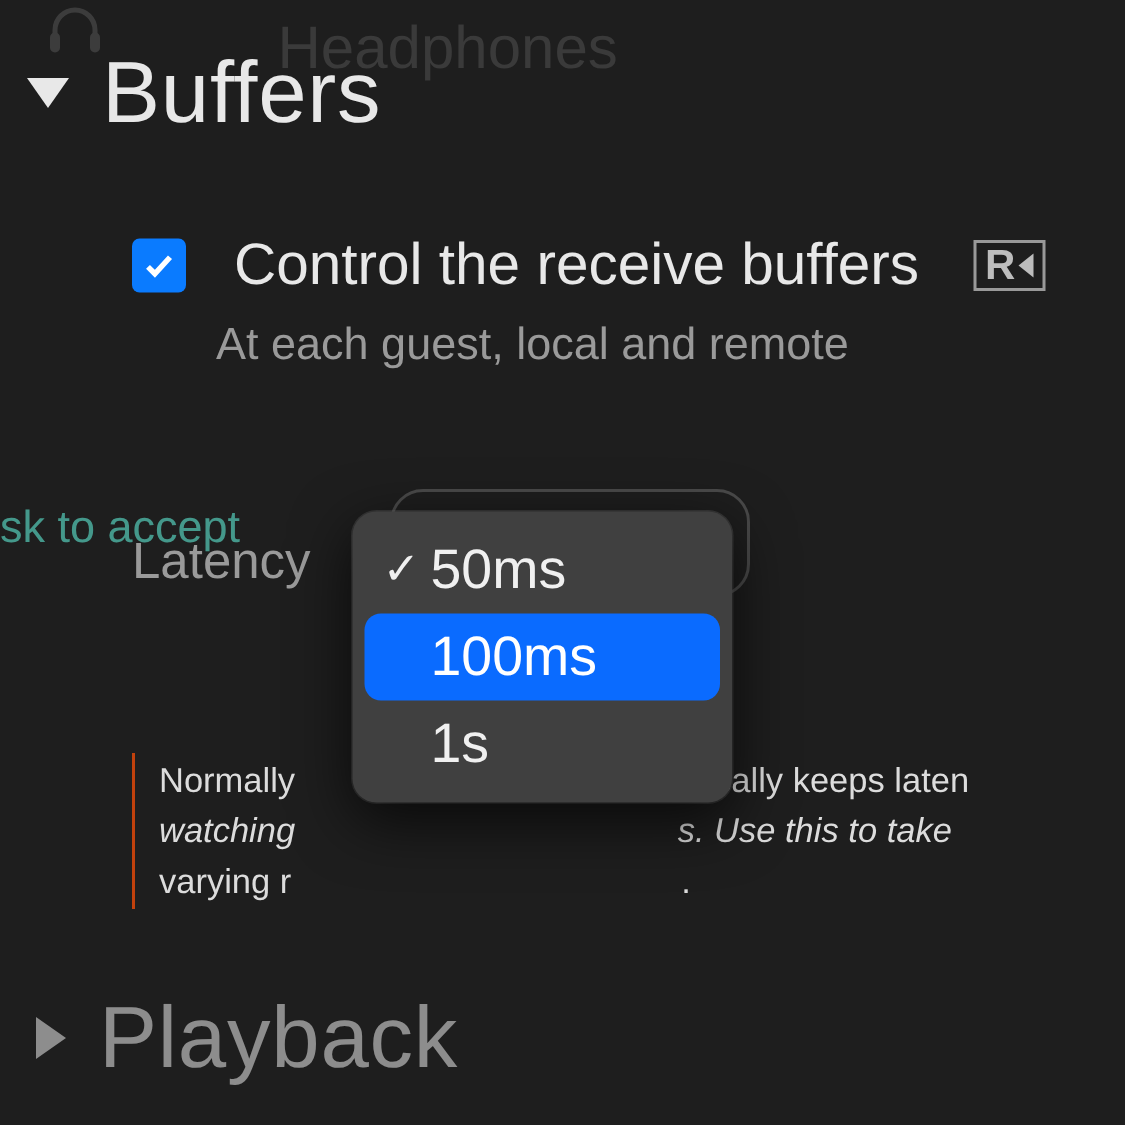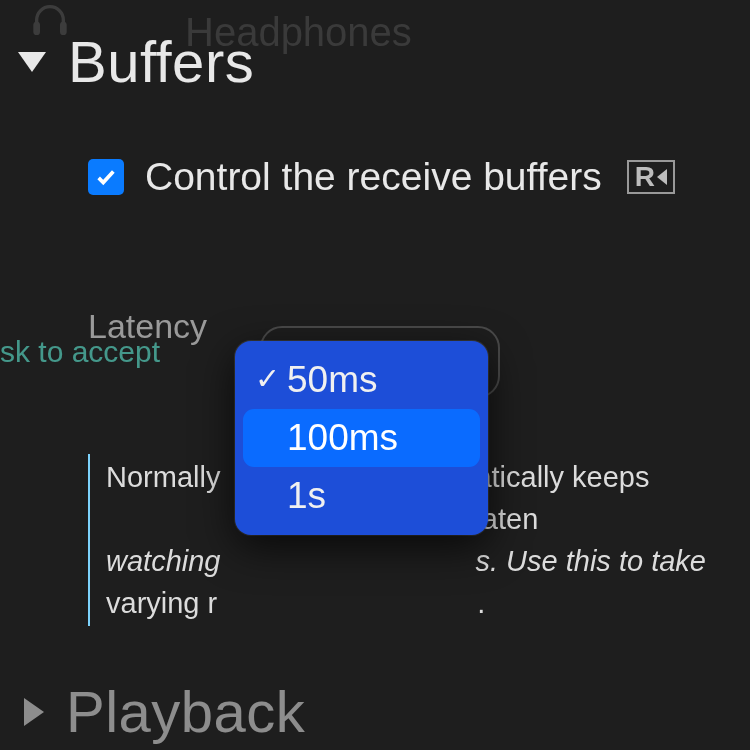"Control the receive buffers" .checkbox-row { gap: 21px -> 32px }
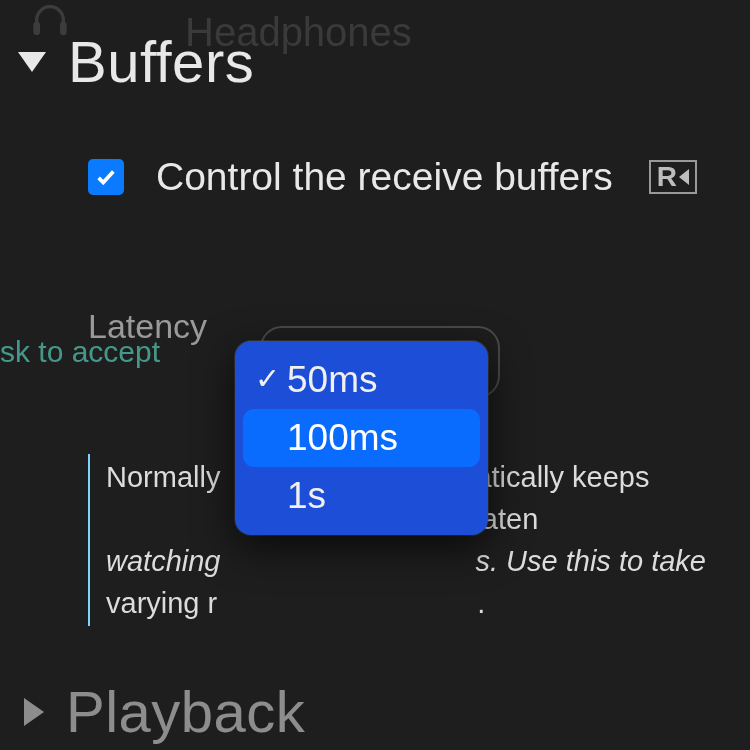"At each guest, local and" div.subtext { html: none -> <div>At each guest, local and remote</div> }
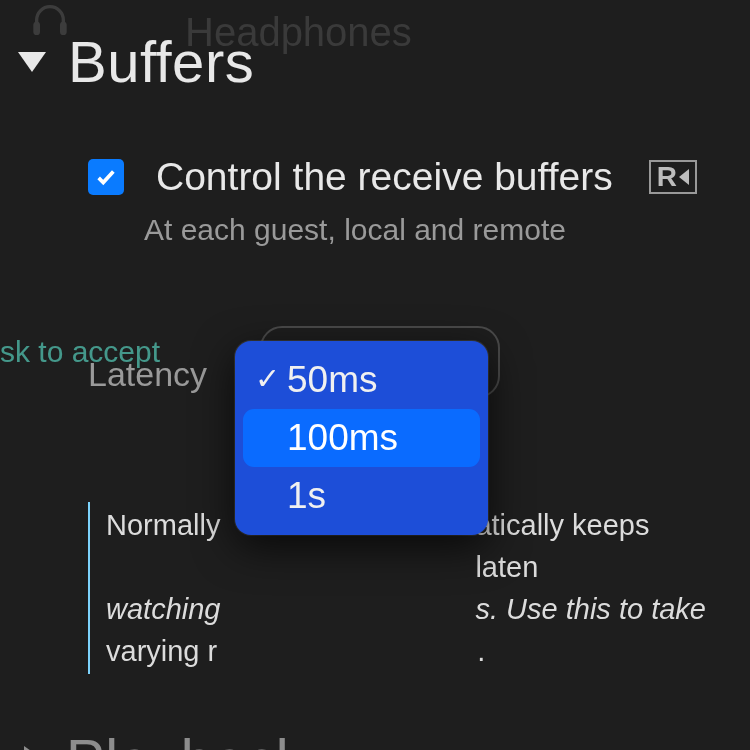"50ms" .dropdown { background: #1d4ed8 -> #404040 }
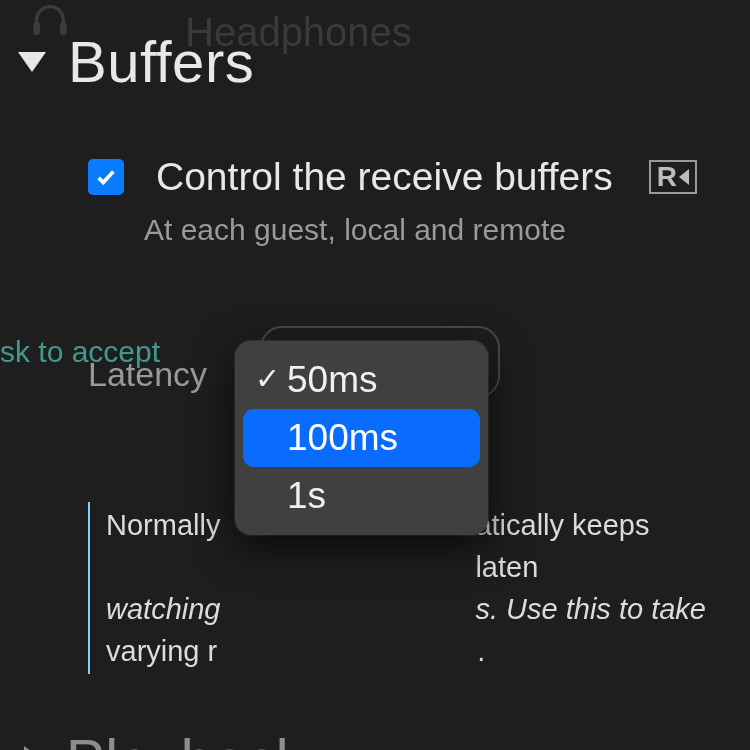"Normally" .desc-block { border-left: 2px solid #7dd3fc -> 2px solid #c2410c; font-size: 29px -> 23px }
